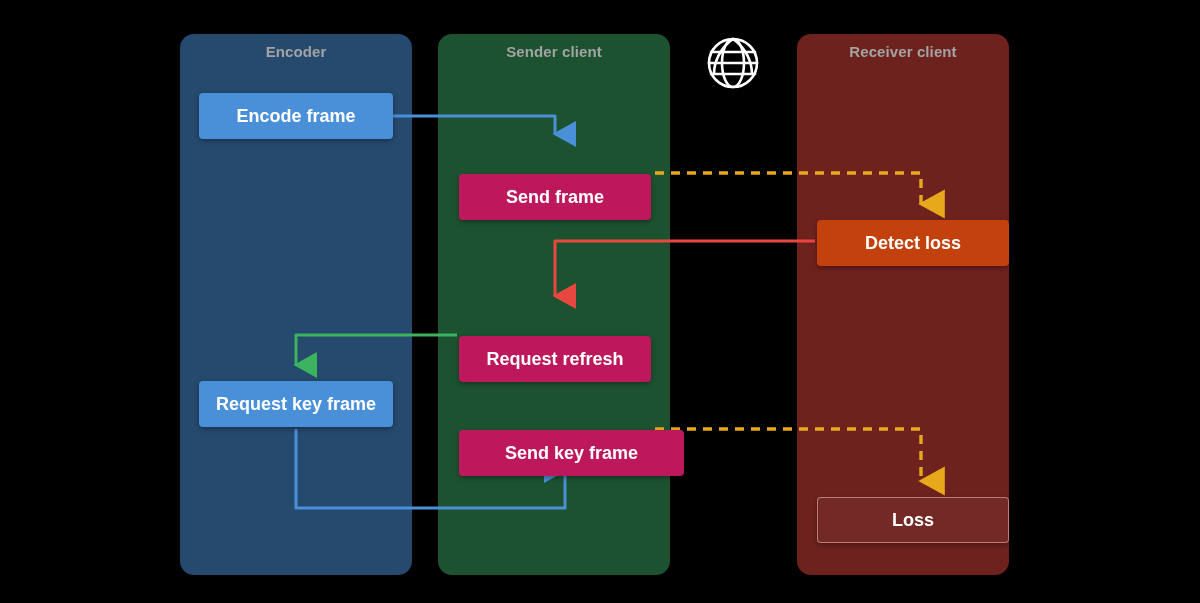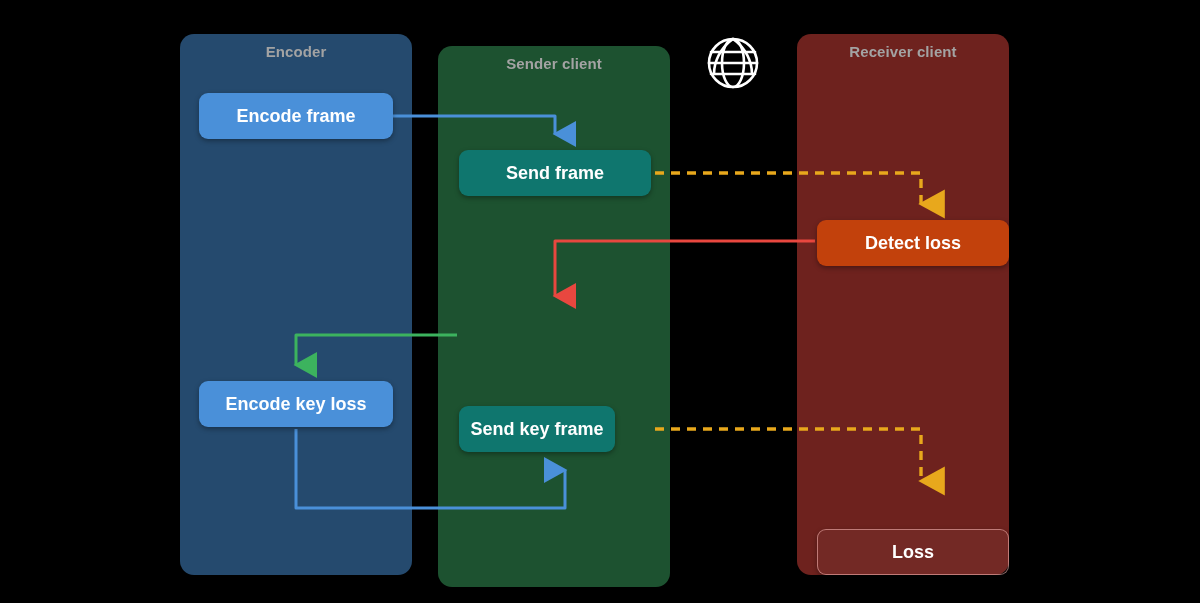"Sender client" #lane-sender { top: 46px -> 34px }
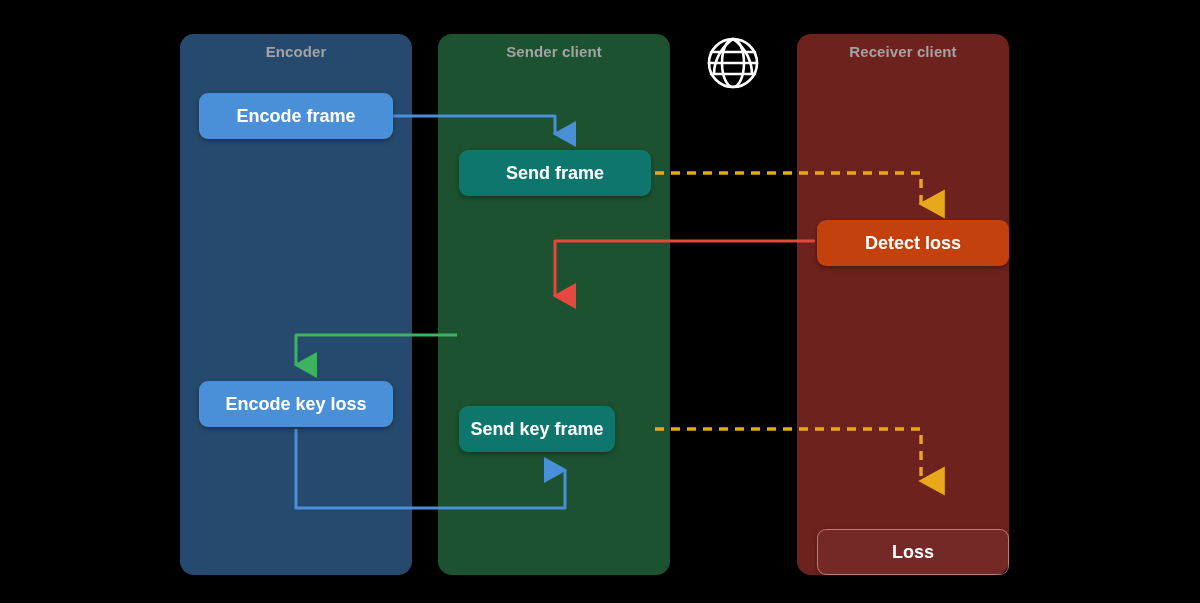"Encode frame" .node { border-radius: 9px -> 4px }
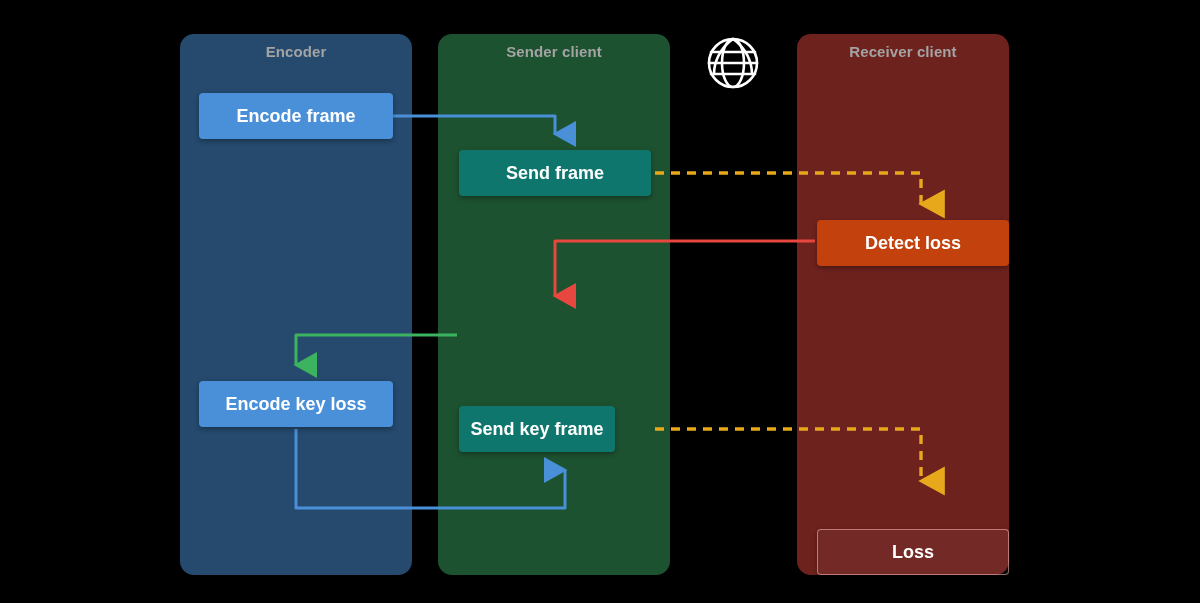"Send frame" .node-green { background: #0f766e -> #be185d; margin-top: none -> 24px }
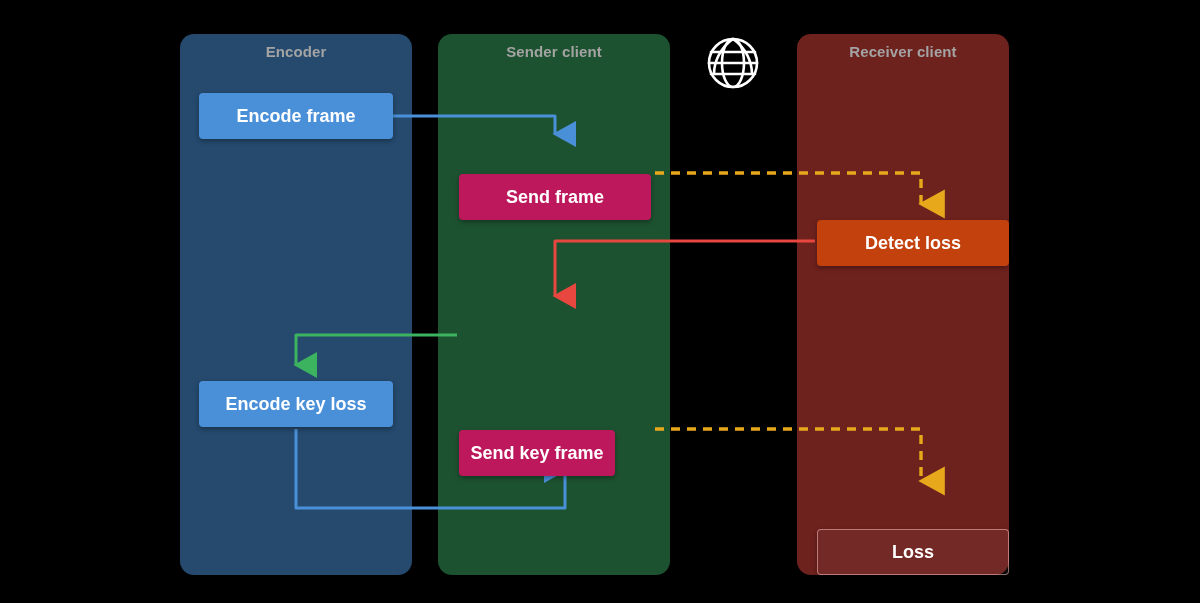"Request refresh" div.node { html: none -> <div> <span>Request refresh</span> </div> }
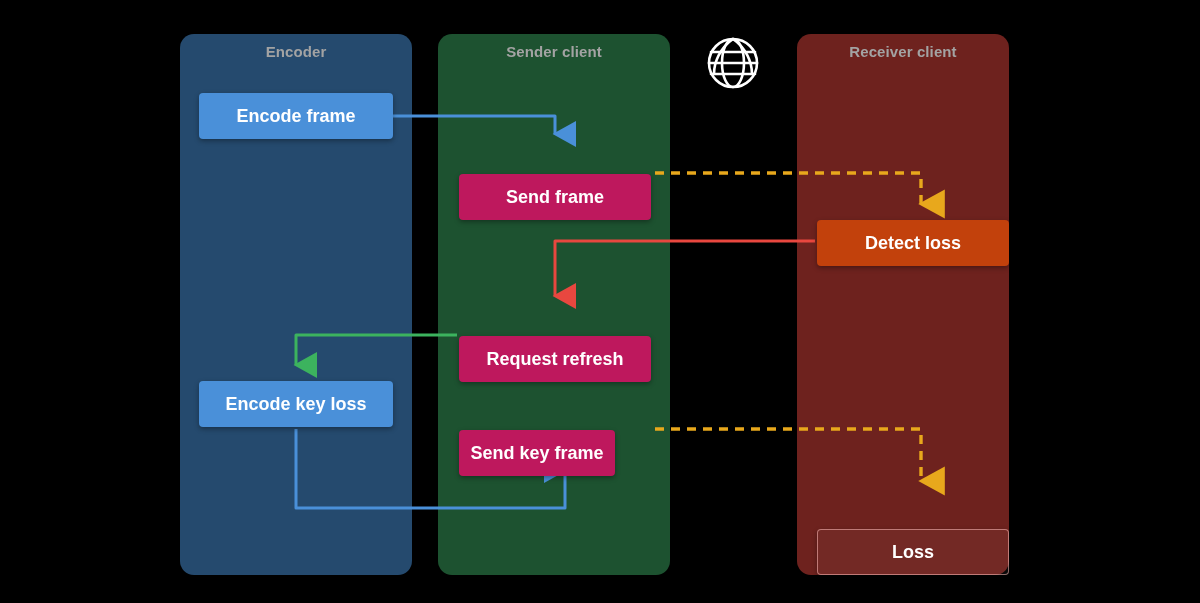"Encode key loss" span { text: Encode key loss -> Request key frame }
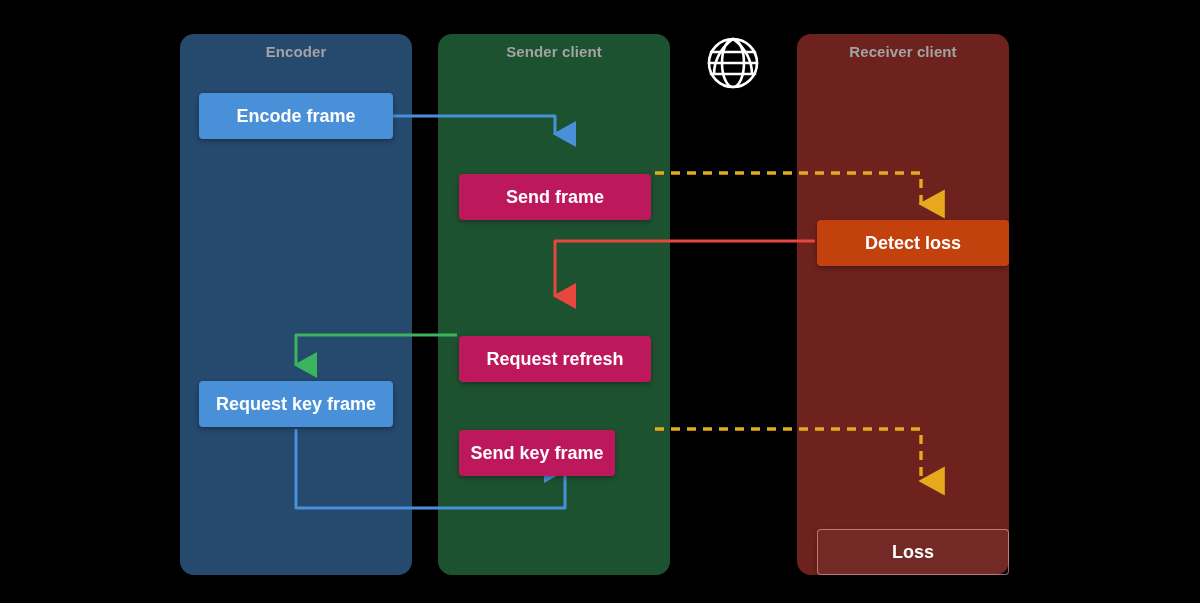"Send key frame" #node-send-key-frame { width: 156px -> 225px }
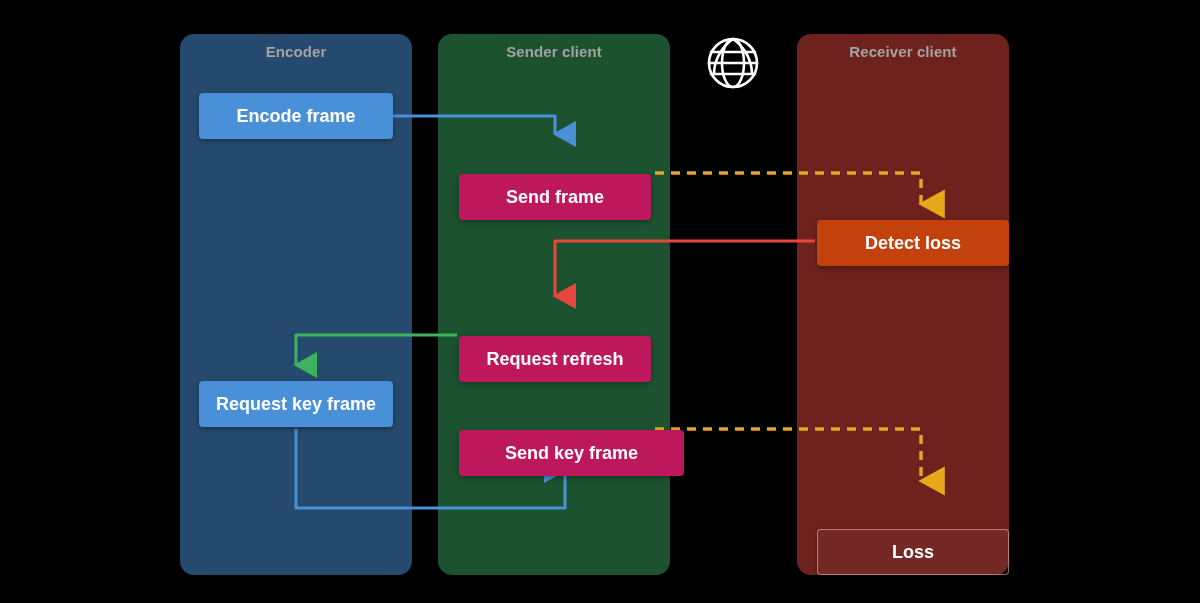"Loss" .node-ghost { margin-top: 32px -> none }
